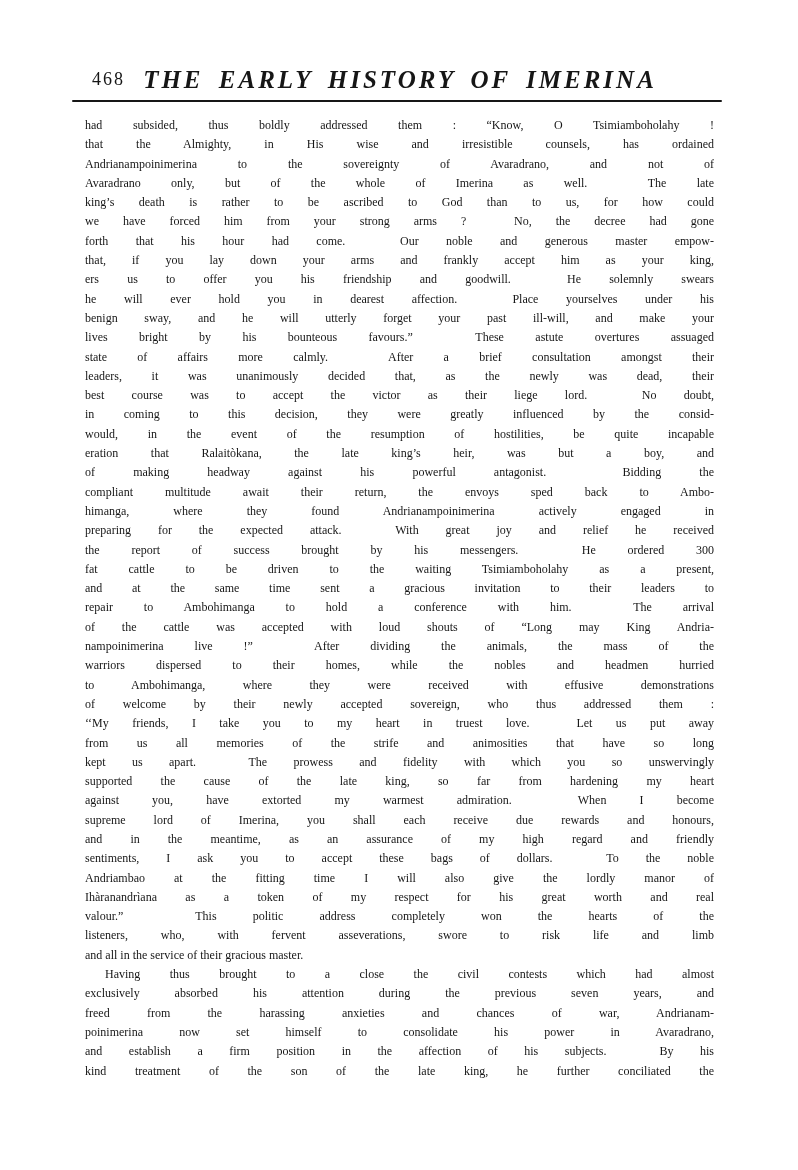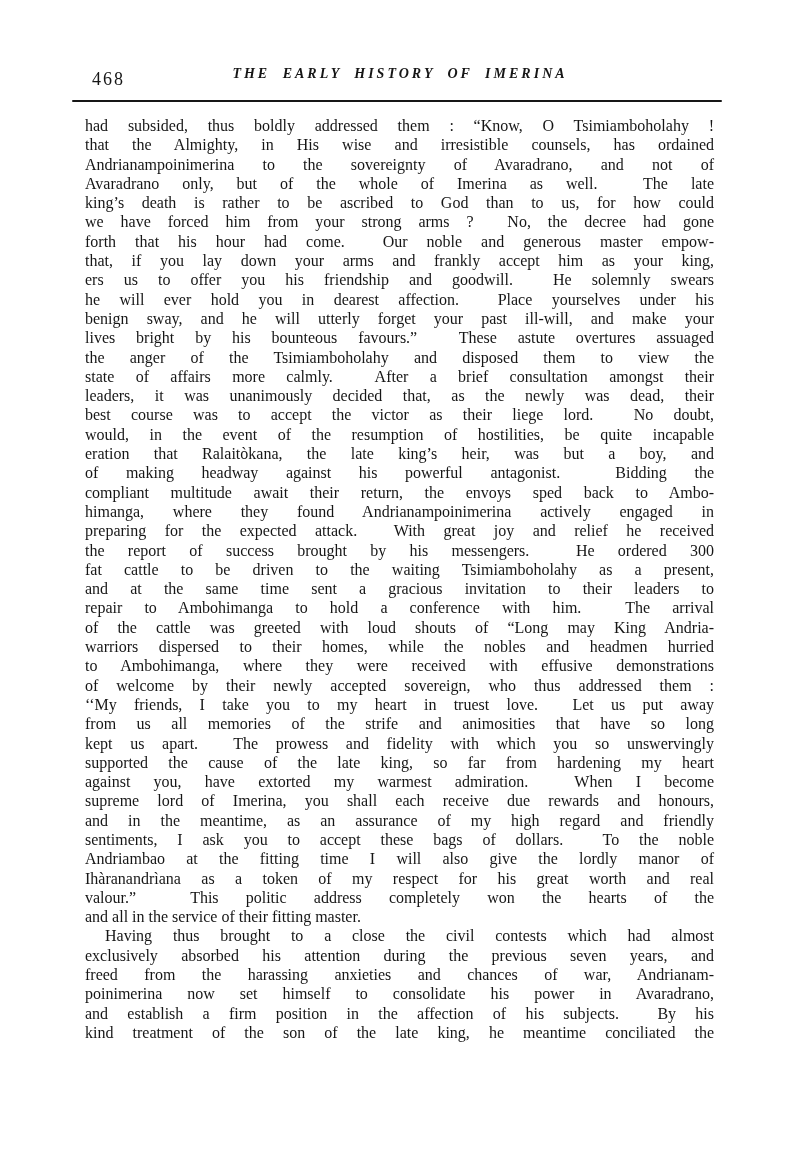"THE EARLY HISTORY OF IMERINA" .header-title { font-size: 14px -> 25px }
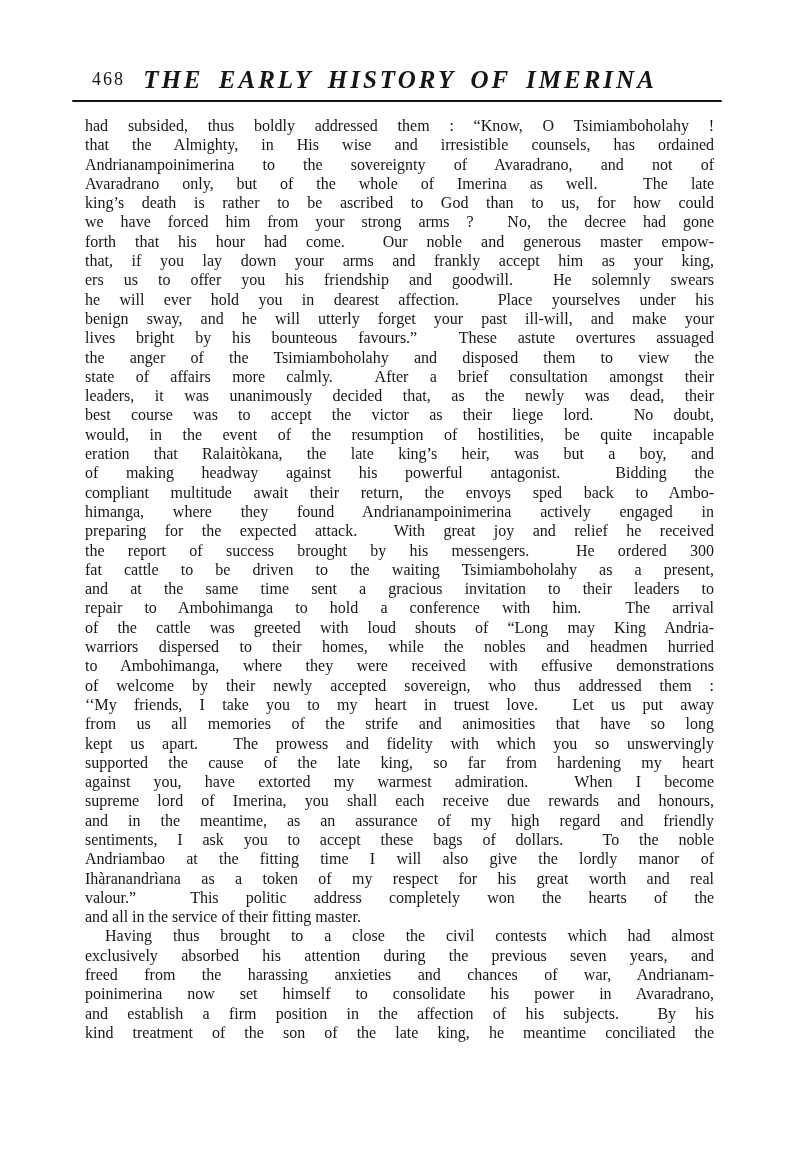"had subsided, thus boldly addressed" .body-text { font-size: 16px -> 12px }
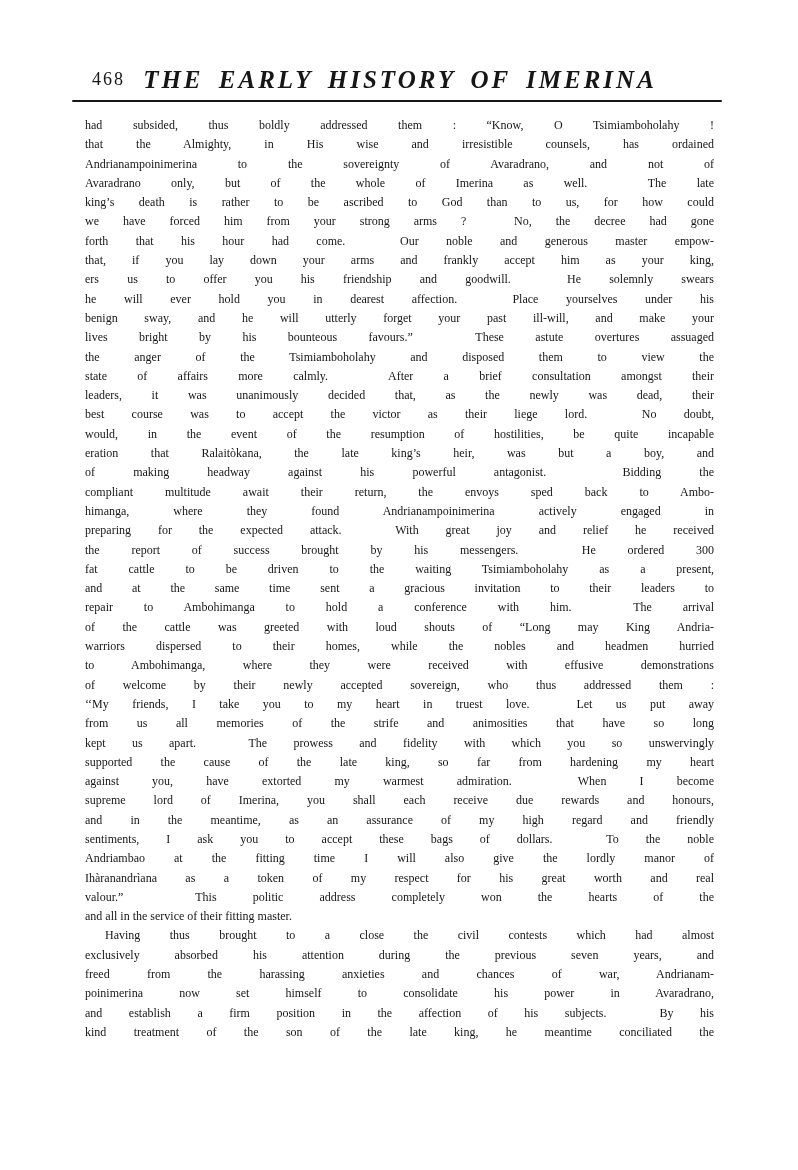"the anger of the Tsimiamboholahy" div.line { html: <div>the anger of the Tsimiamboholahy and disposed them to view the</div> -> none }
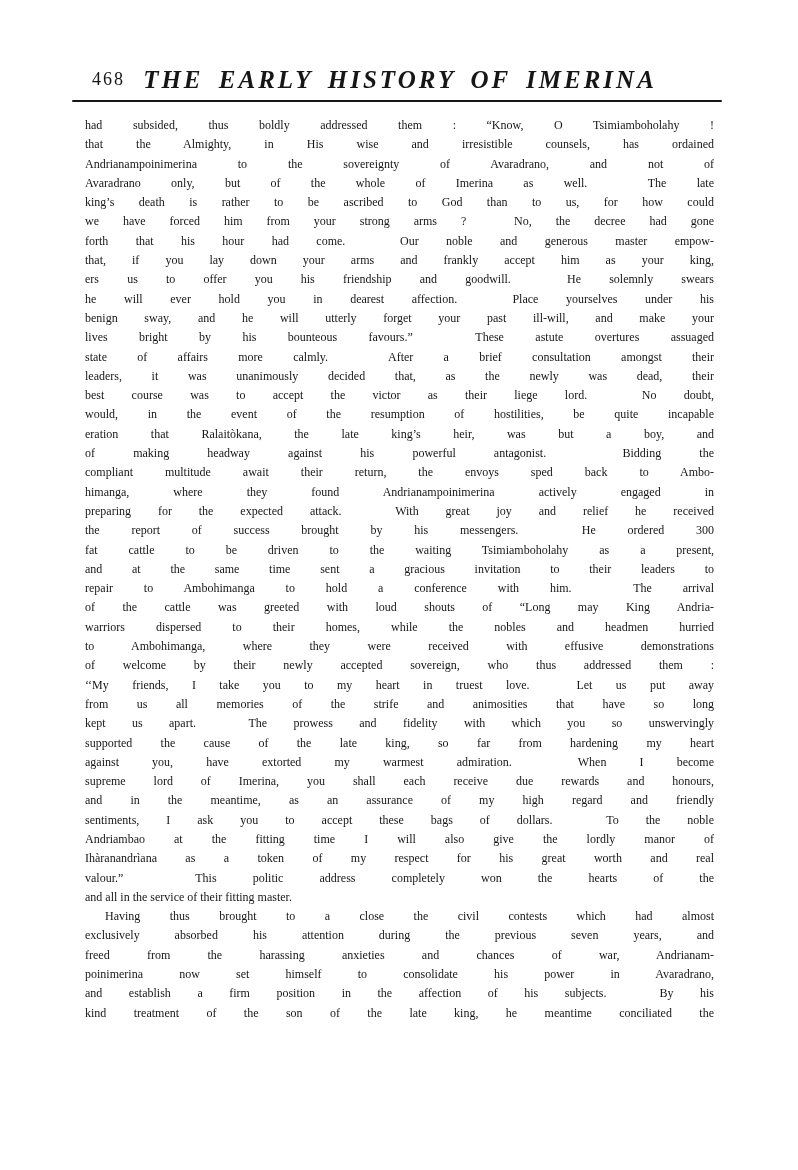"in coming to this decision," div.line { html: none -> <div>in coming to this decision, they were greatly influenced by the consid-</div> }
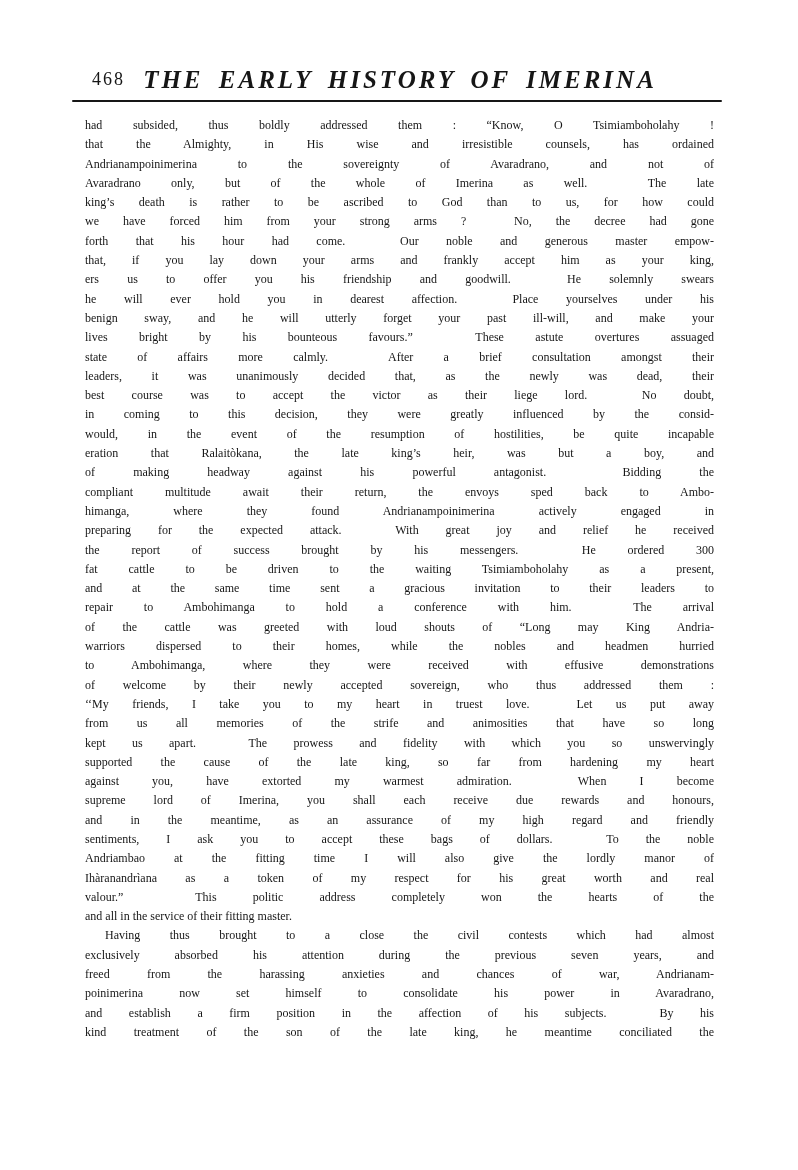"of the cattle was greeted" div.line { text: greeted -> accepted }
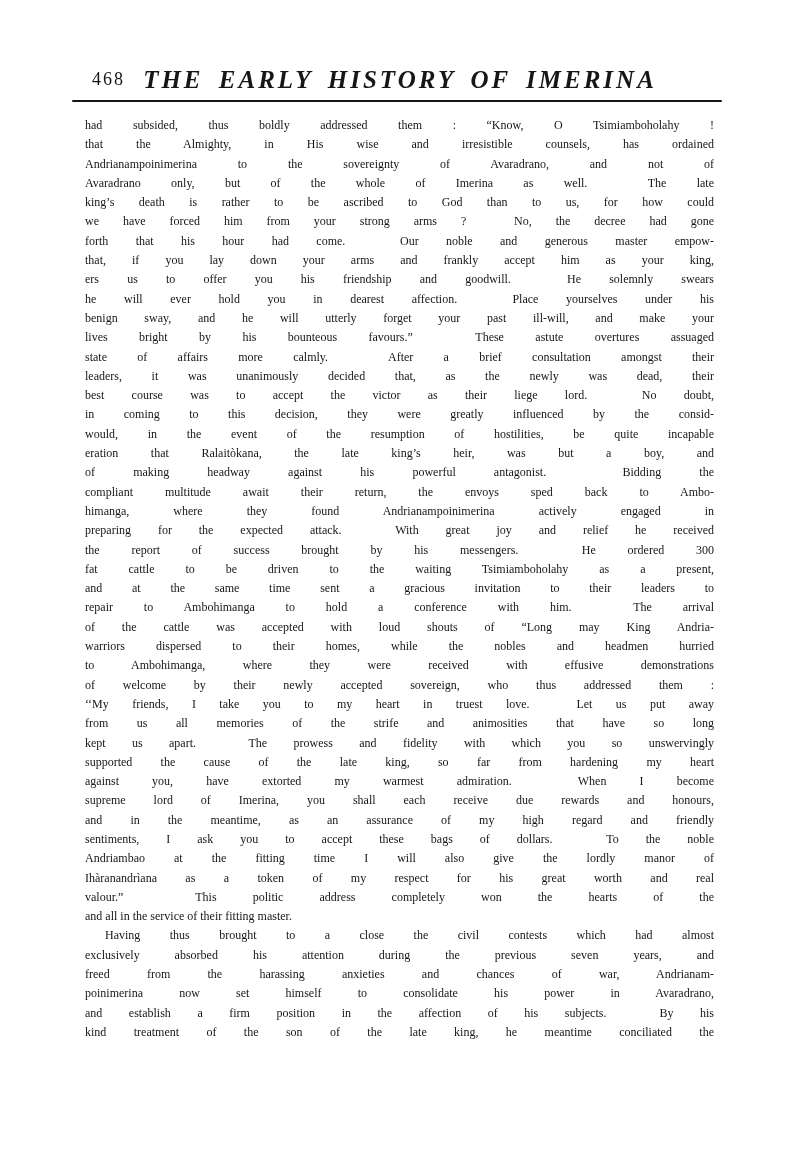"nampoinimerina live !” After dividing" div.line { html: none -> <div>nampoinimerina live&nbsp;!”&nbsp; After dividing the animals, the mass of the</div> }
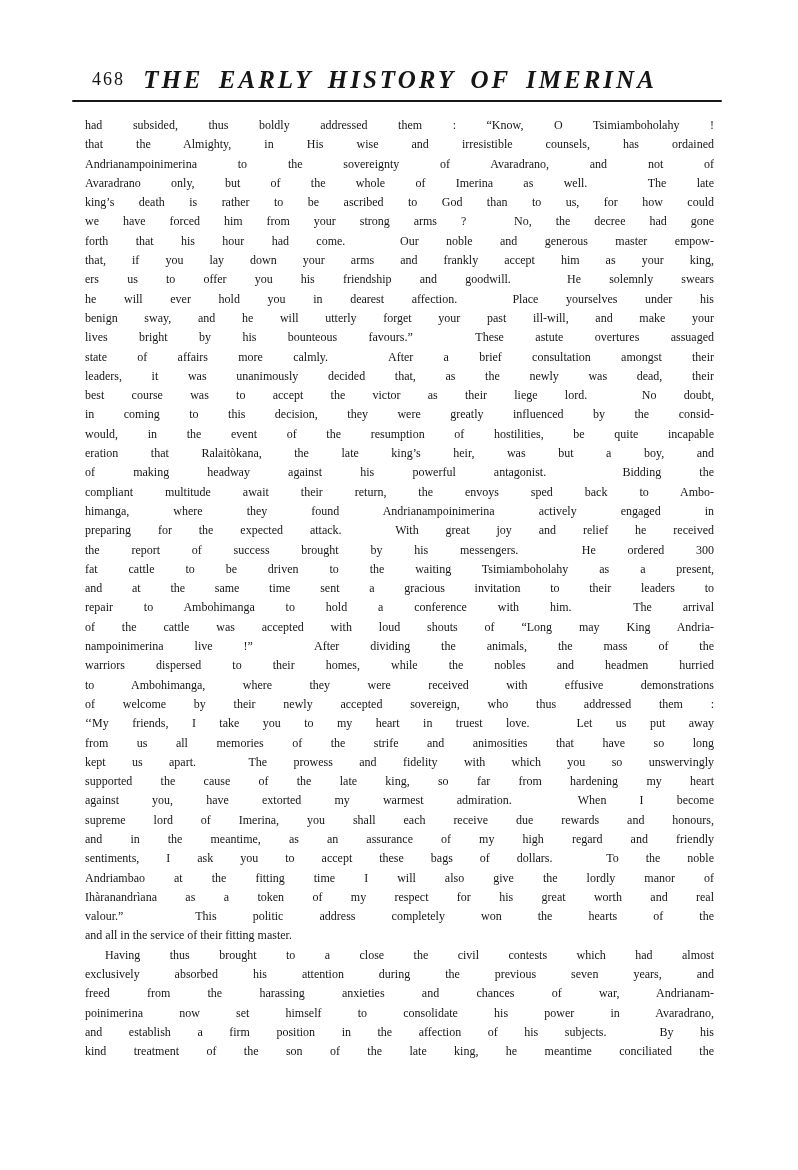"listeners, who, with fervent" div.line { html: none -> <div>listeners, who, with fervent asseverations, swore to risk life and limb</div> }
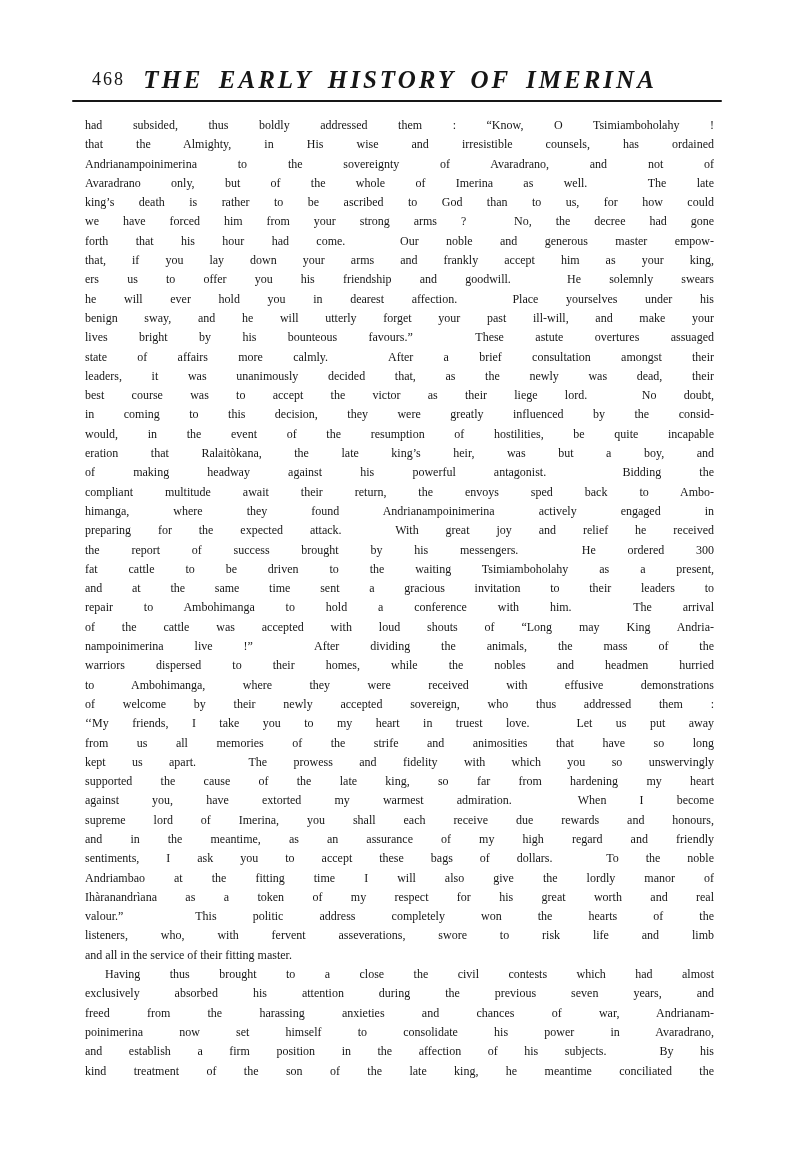"and all in the service" div.line { text: fitting -> gracious }
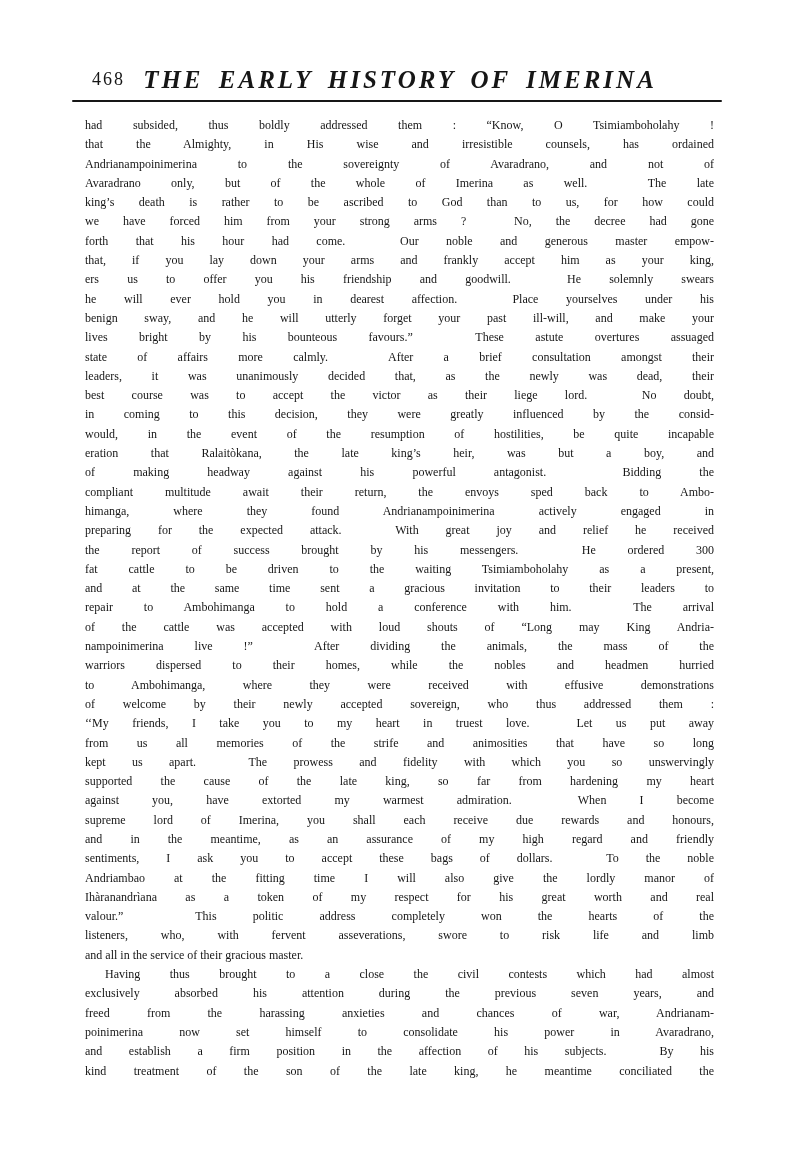"kind treatment of the son" div.line { text: meantime -> further }
